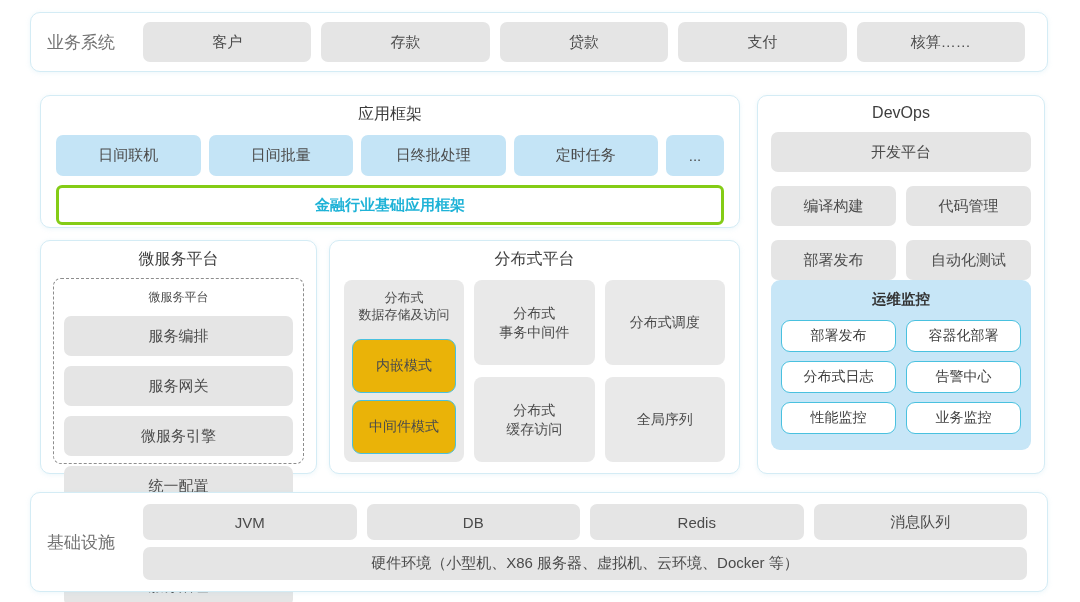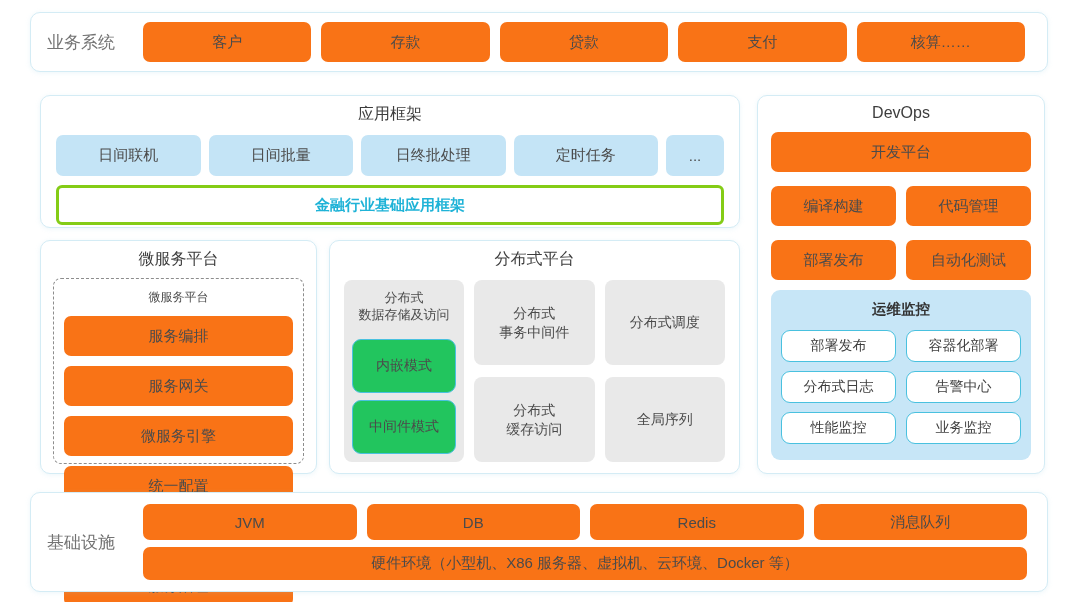"客户" .chip { background: #f97316 -> #e5e5e5 }
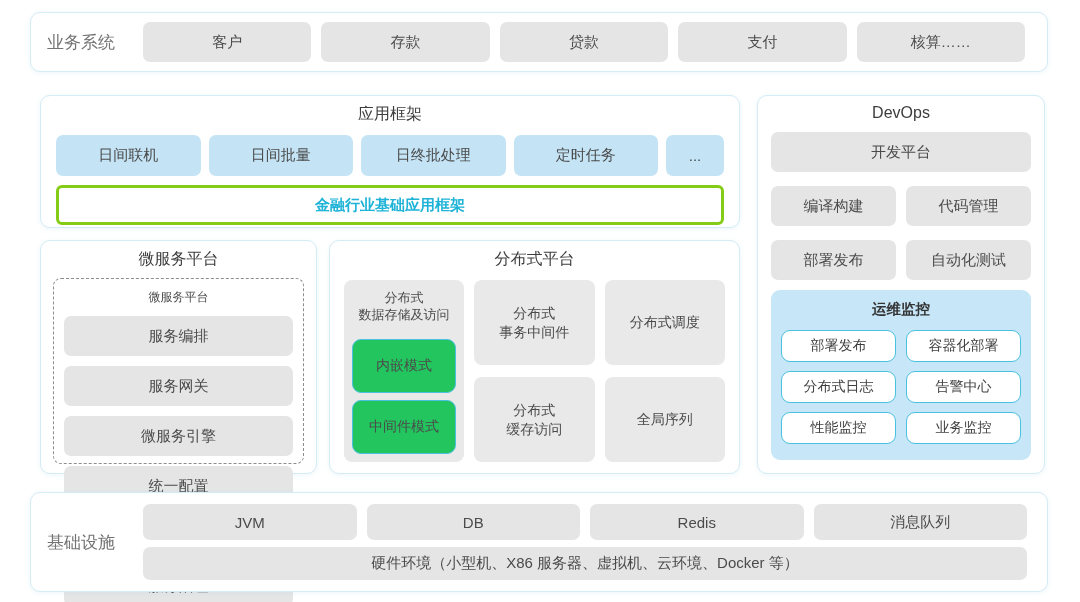"运维监控" .monitor-panel { margin-top: 10px -> none }
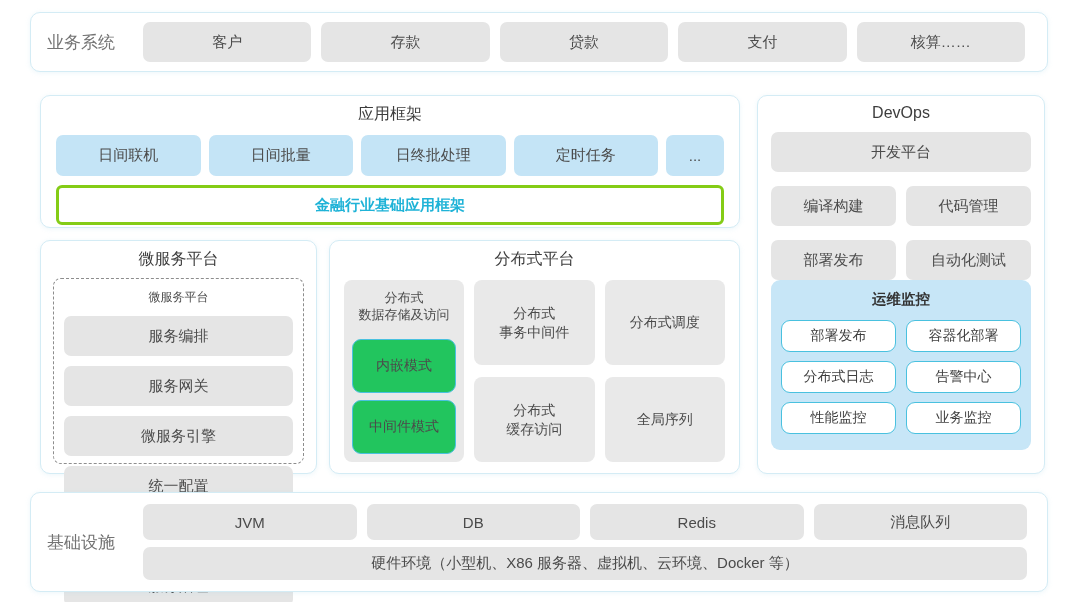"内嵌模式" .mode-box { background: #22c55e -> #eab308 }
